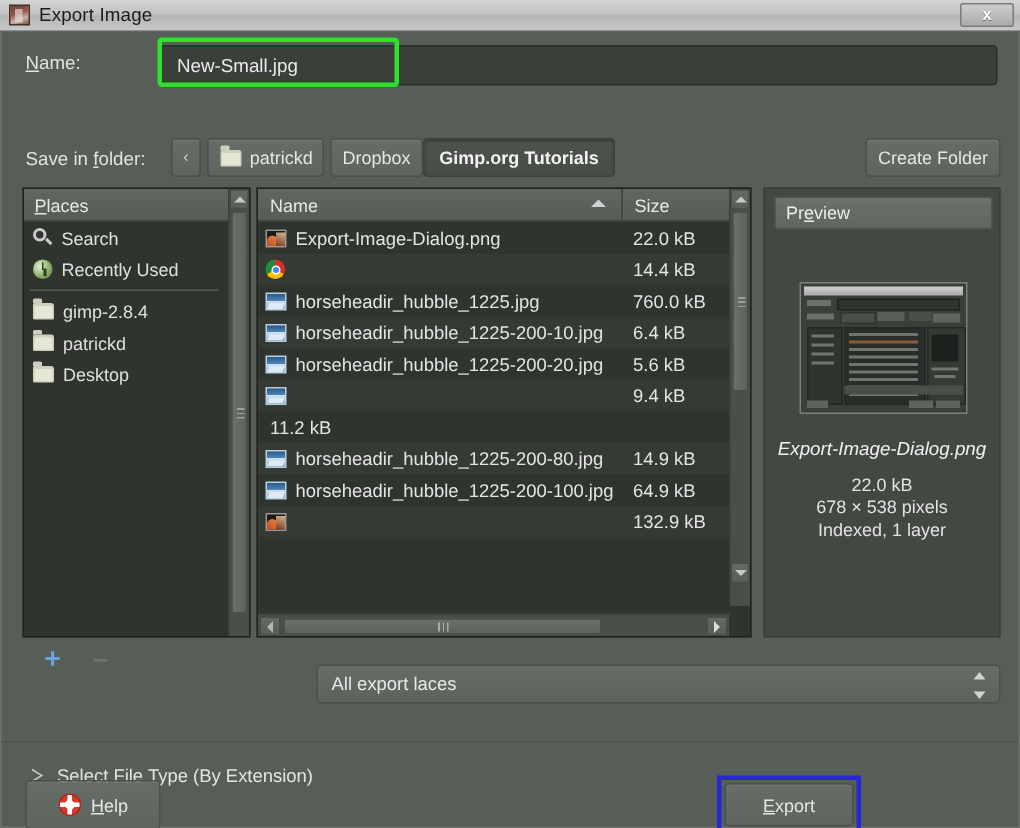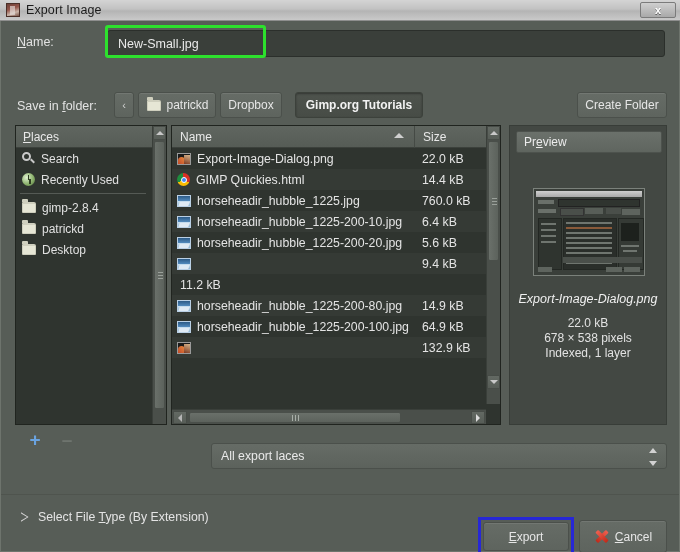"Gimp.org Tutorials" .crumb-active { left: 294px -> 281px }
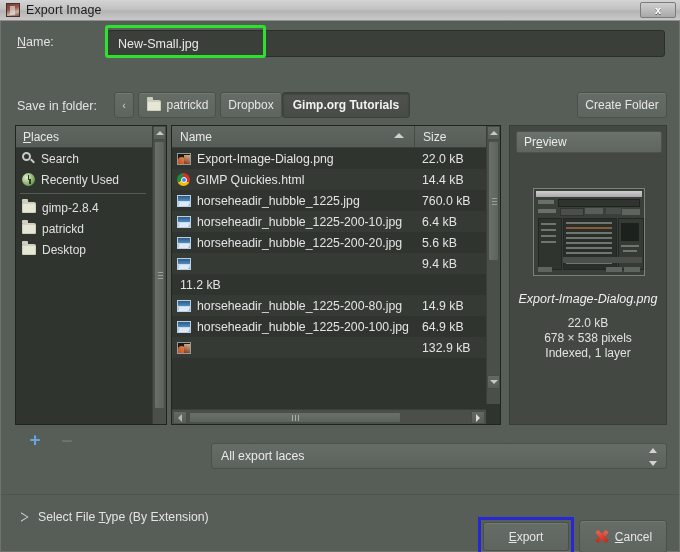"GIMP Quickies.html" span { html: <span>GIMP Quickies.html</span> -> none }
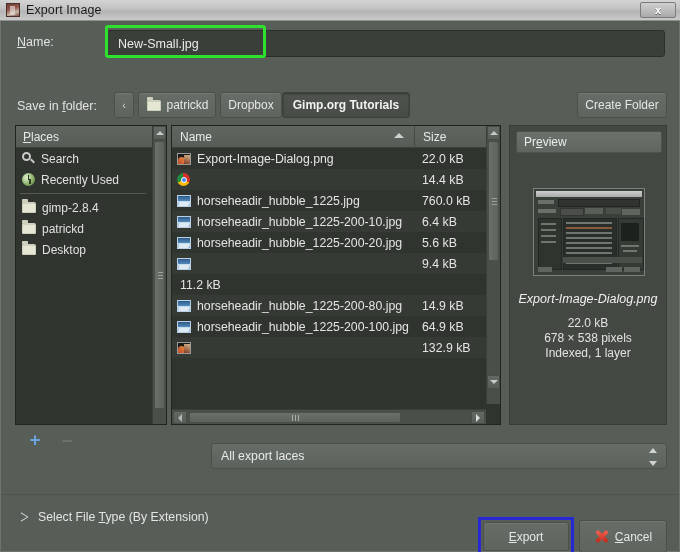"Help" div.btn { html: none -> <div> <span></span> <span><span>H</span>elp</span> </div> }
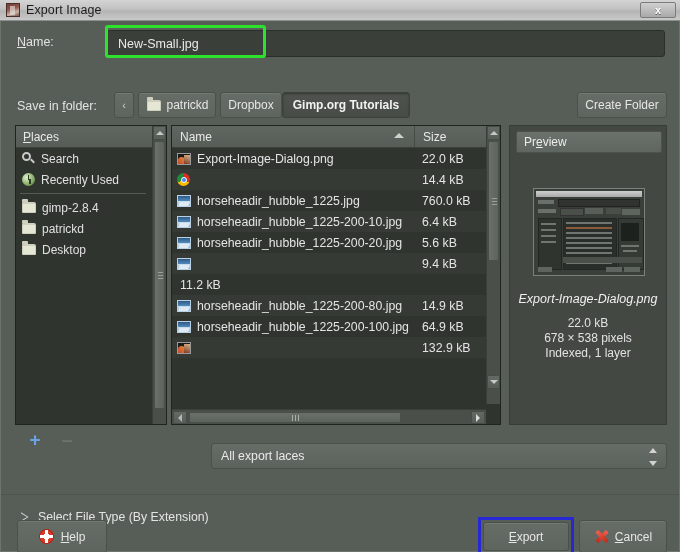"Cancel" div.btn { html: <div> <span></span> <span><span>C</span>ancel</span> </div> -> none }
